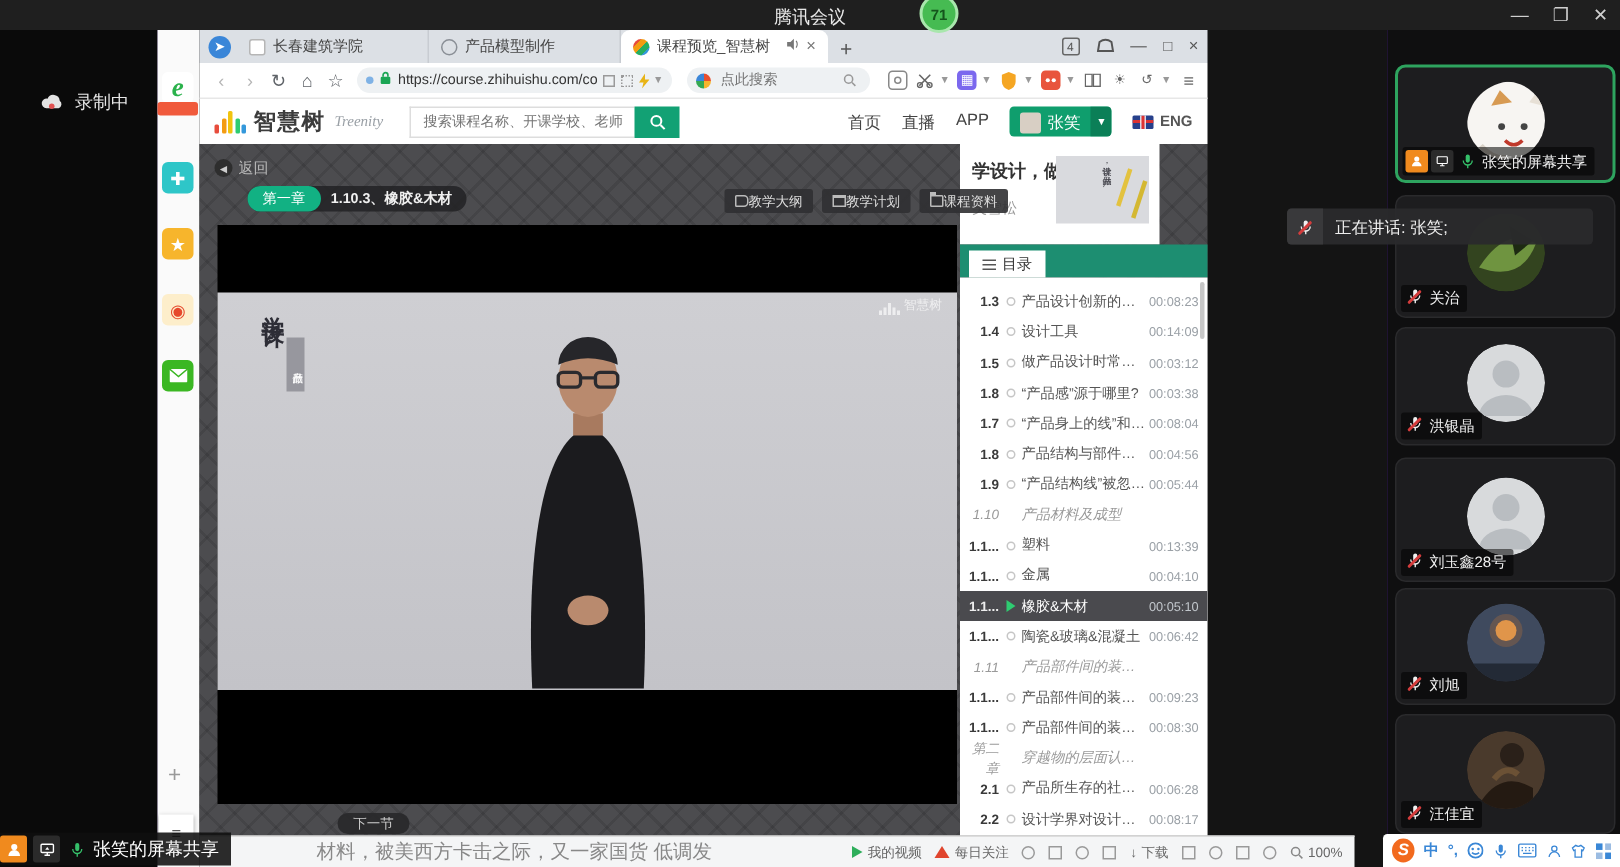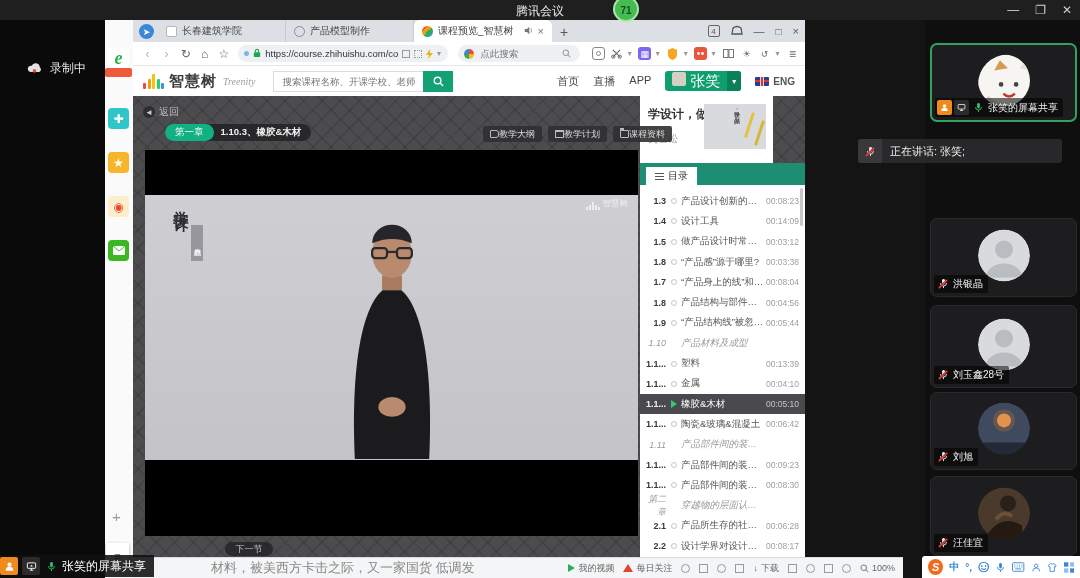"张笑" #user-btn .u-main { align-items: flex-start -> flex-end; font-size: 15px -> 11px }
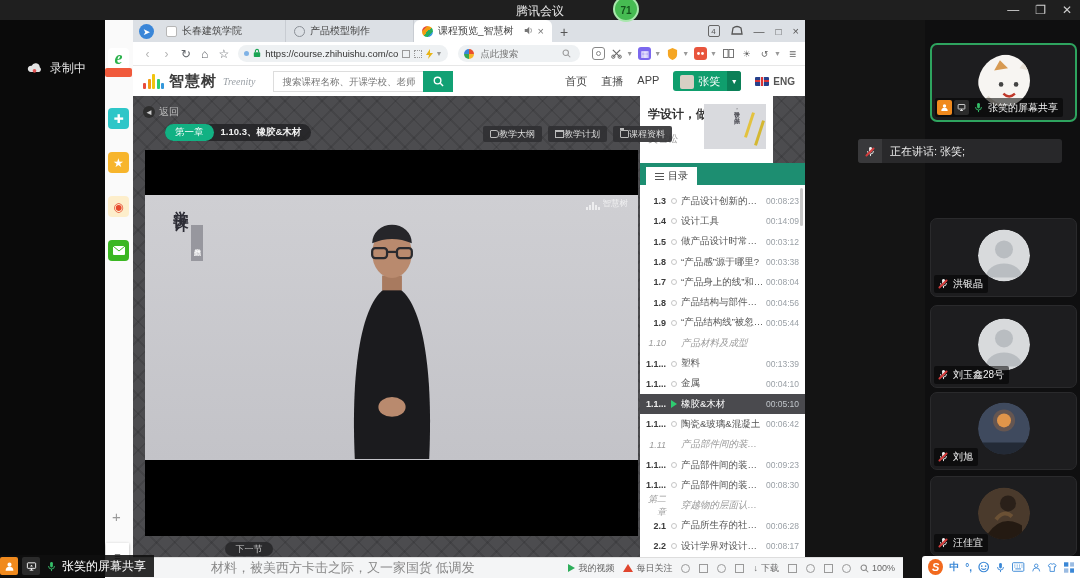"关治" div.tile { html: none -> <div> <span><svg> <circle></circle> <path></path> <path></path> </svg></span> <span> <span> <span><span> <svg> <rect></rect> <path></path> <line></line> </svg> <i></i> </span></span> </span> <span>关治</span> </span> </div> }
